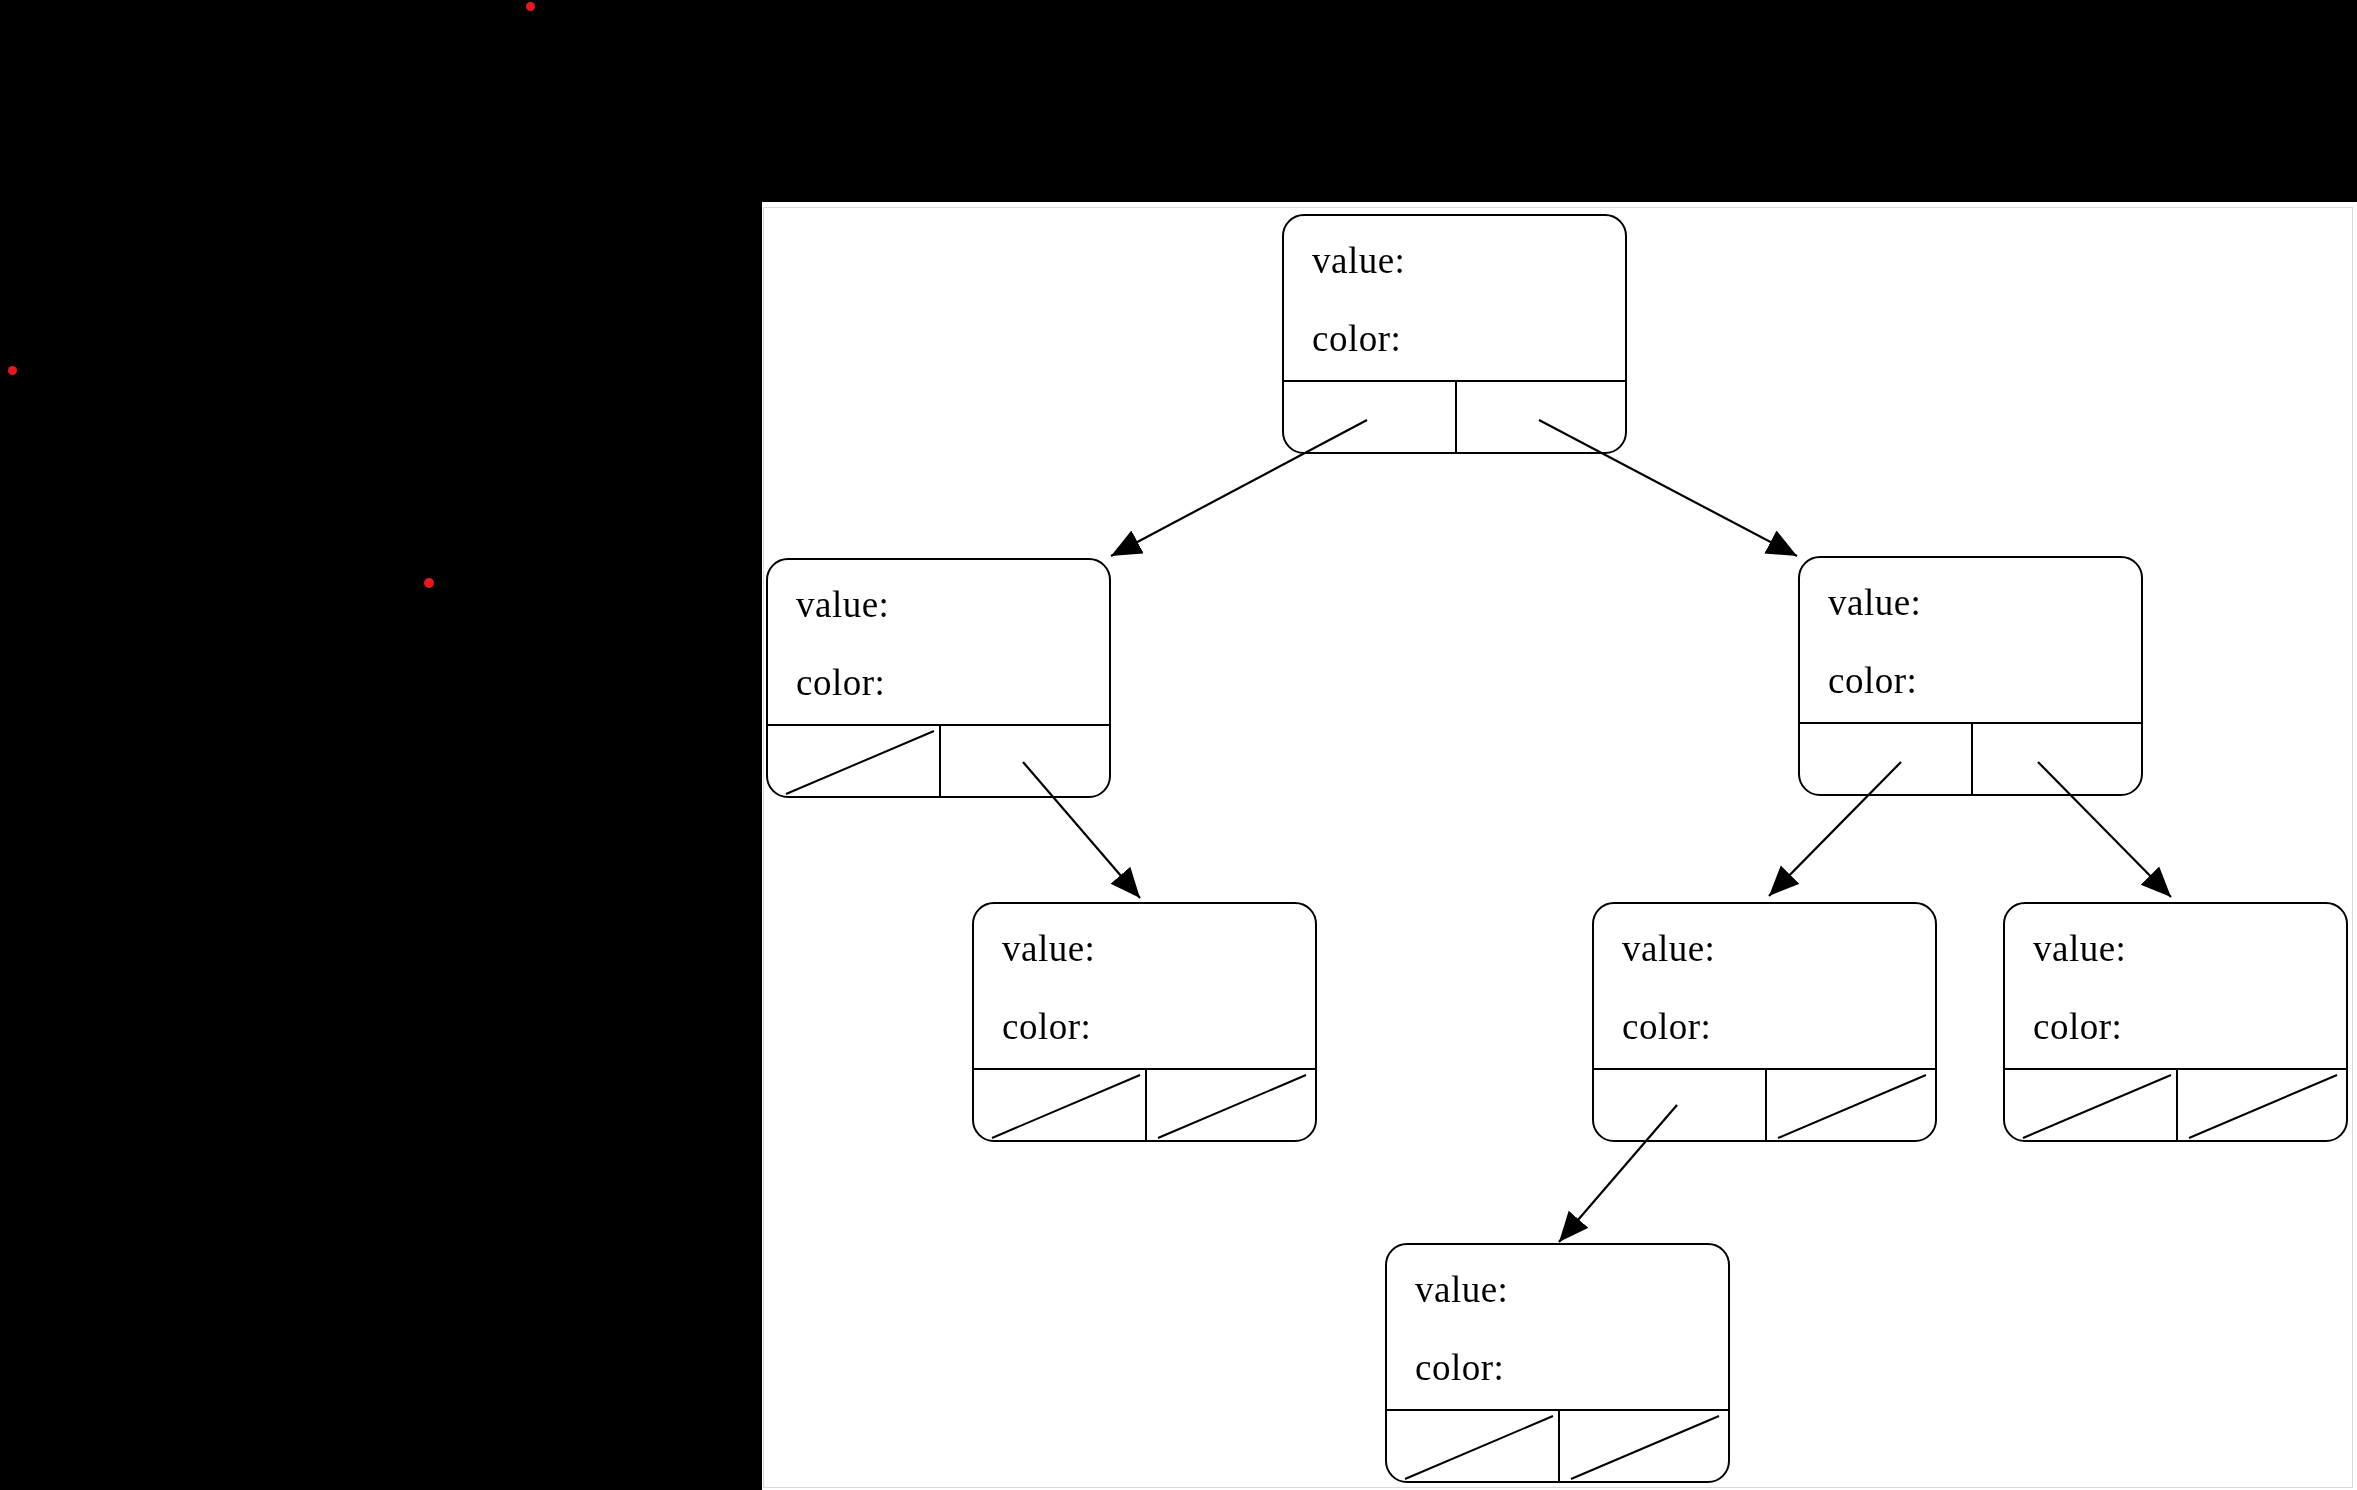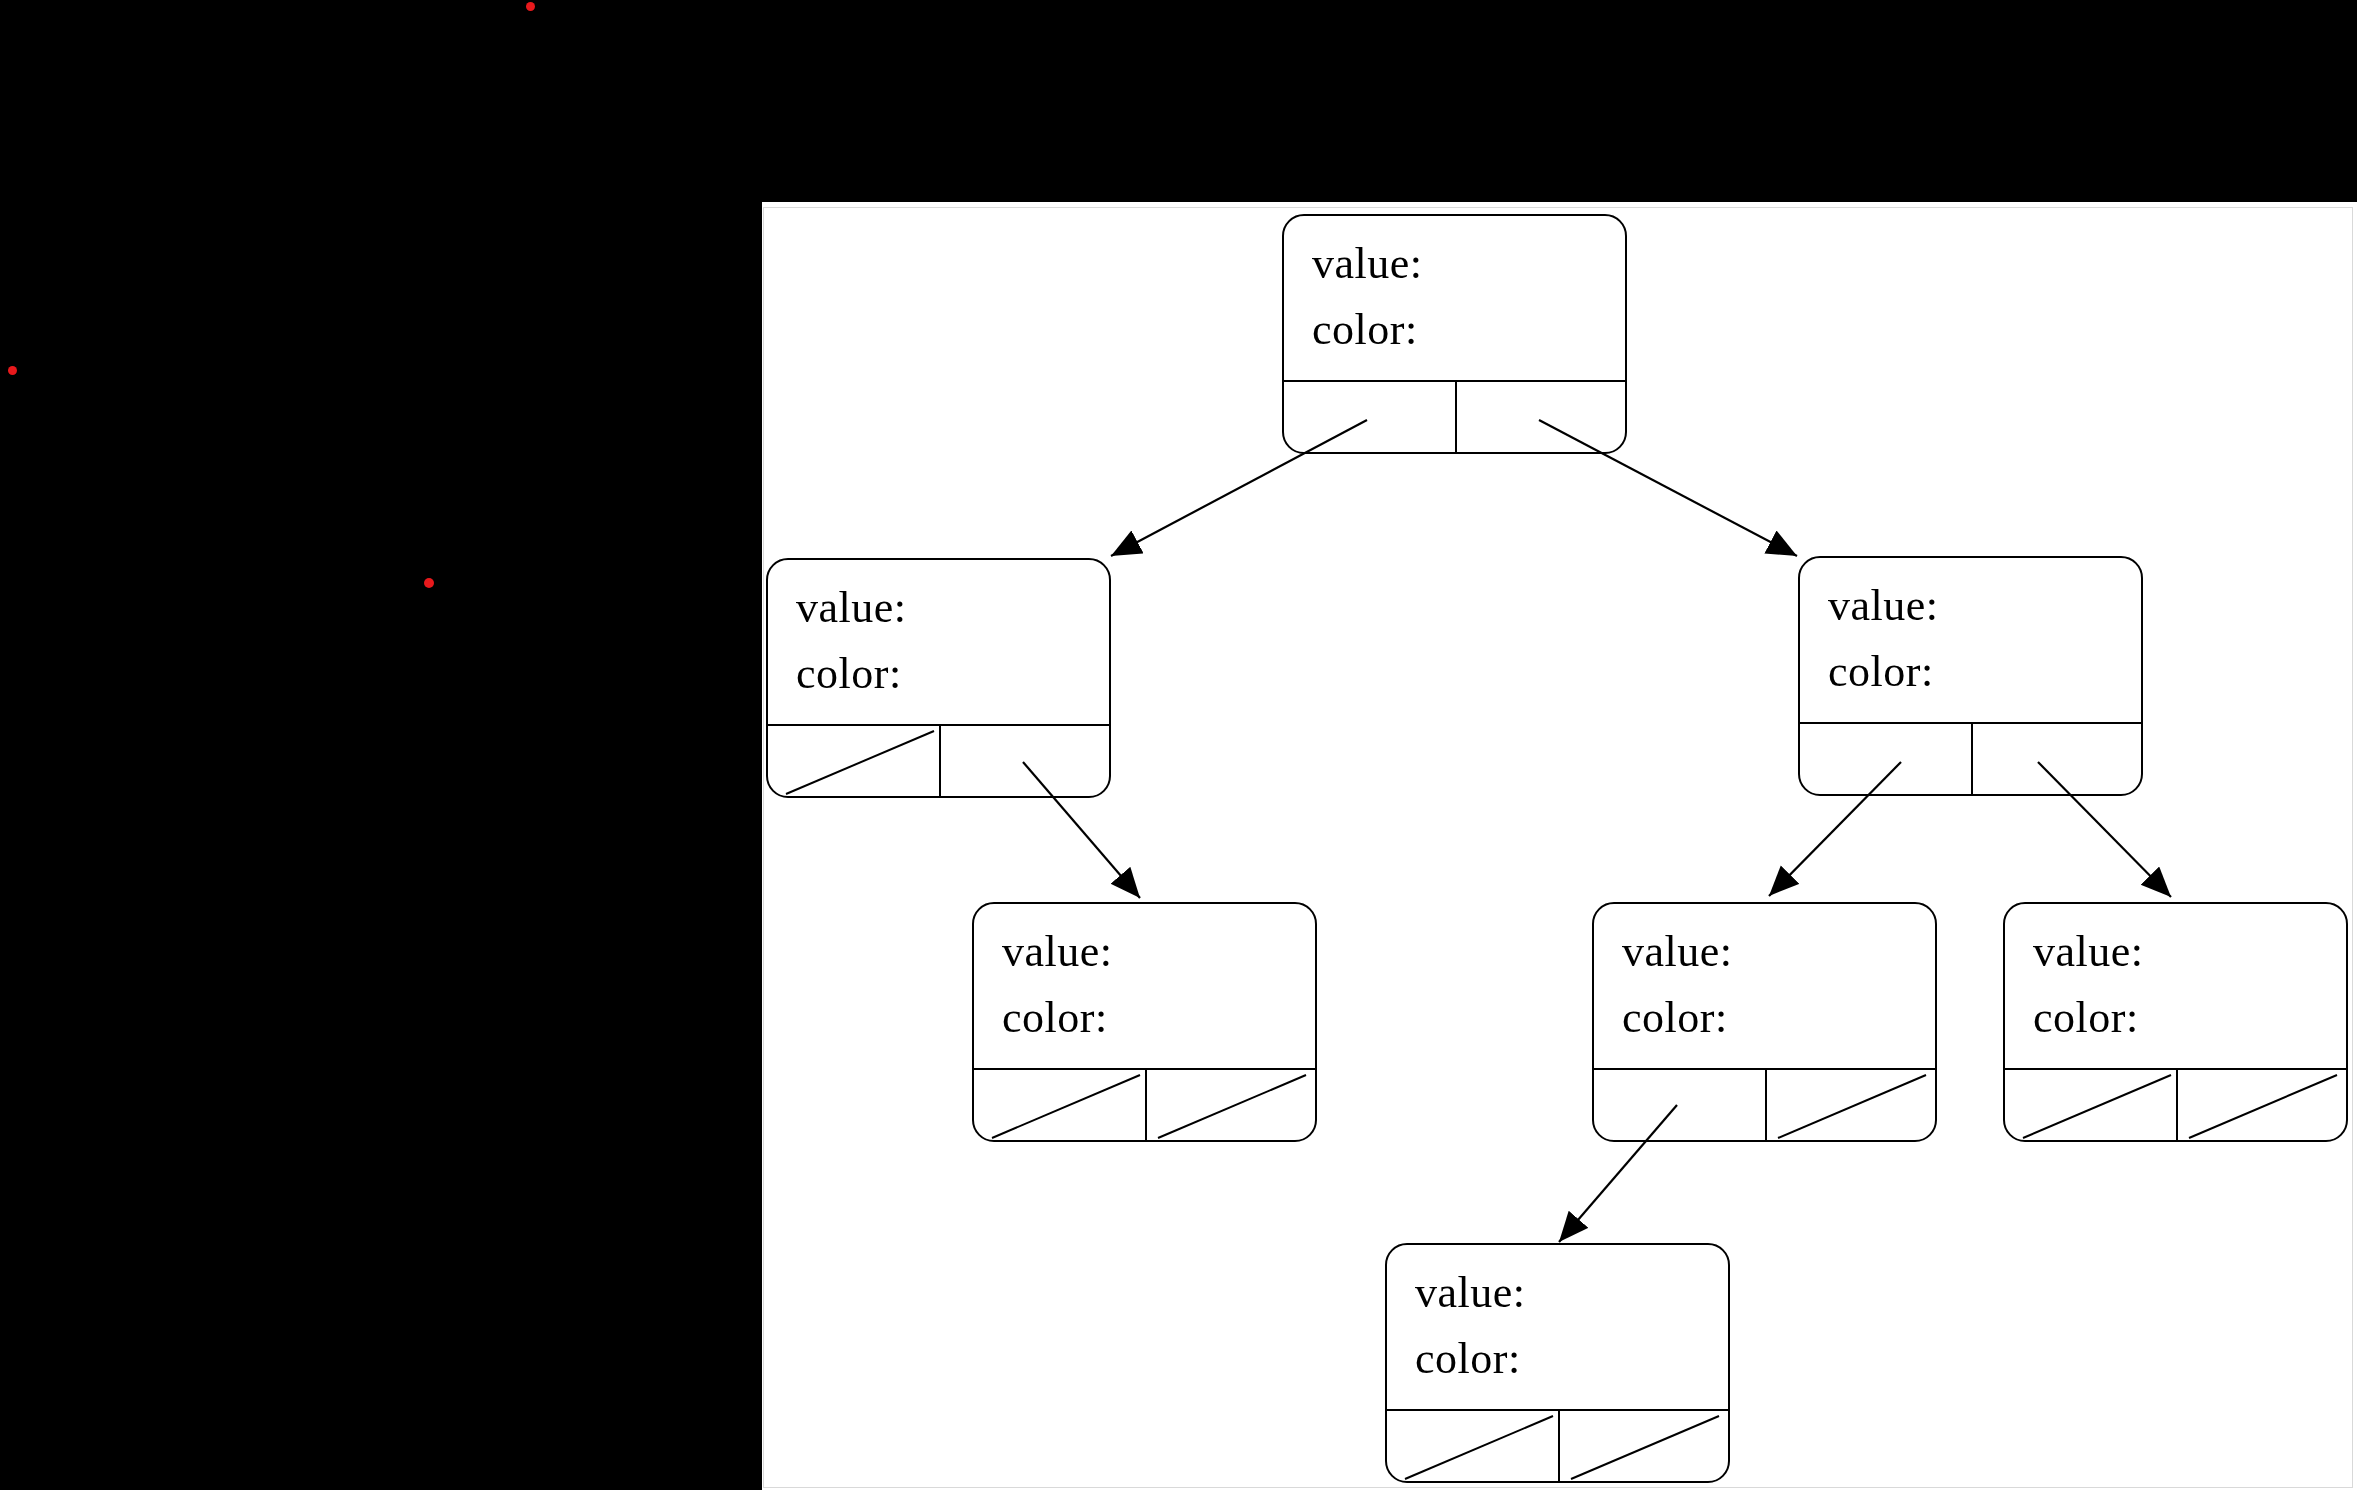"value:" .lbl { font-size: 44px -> 37px }
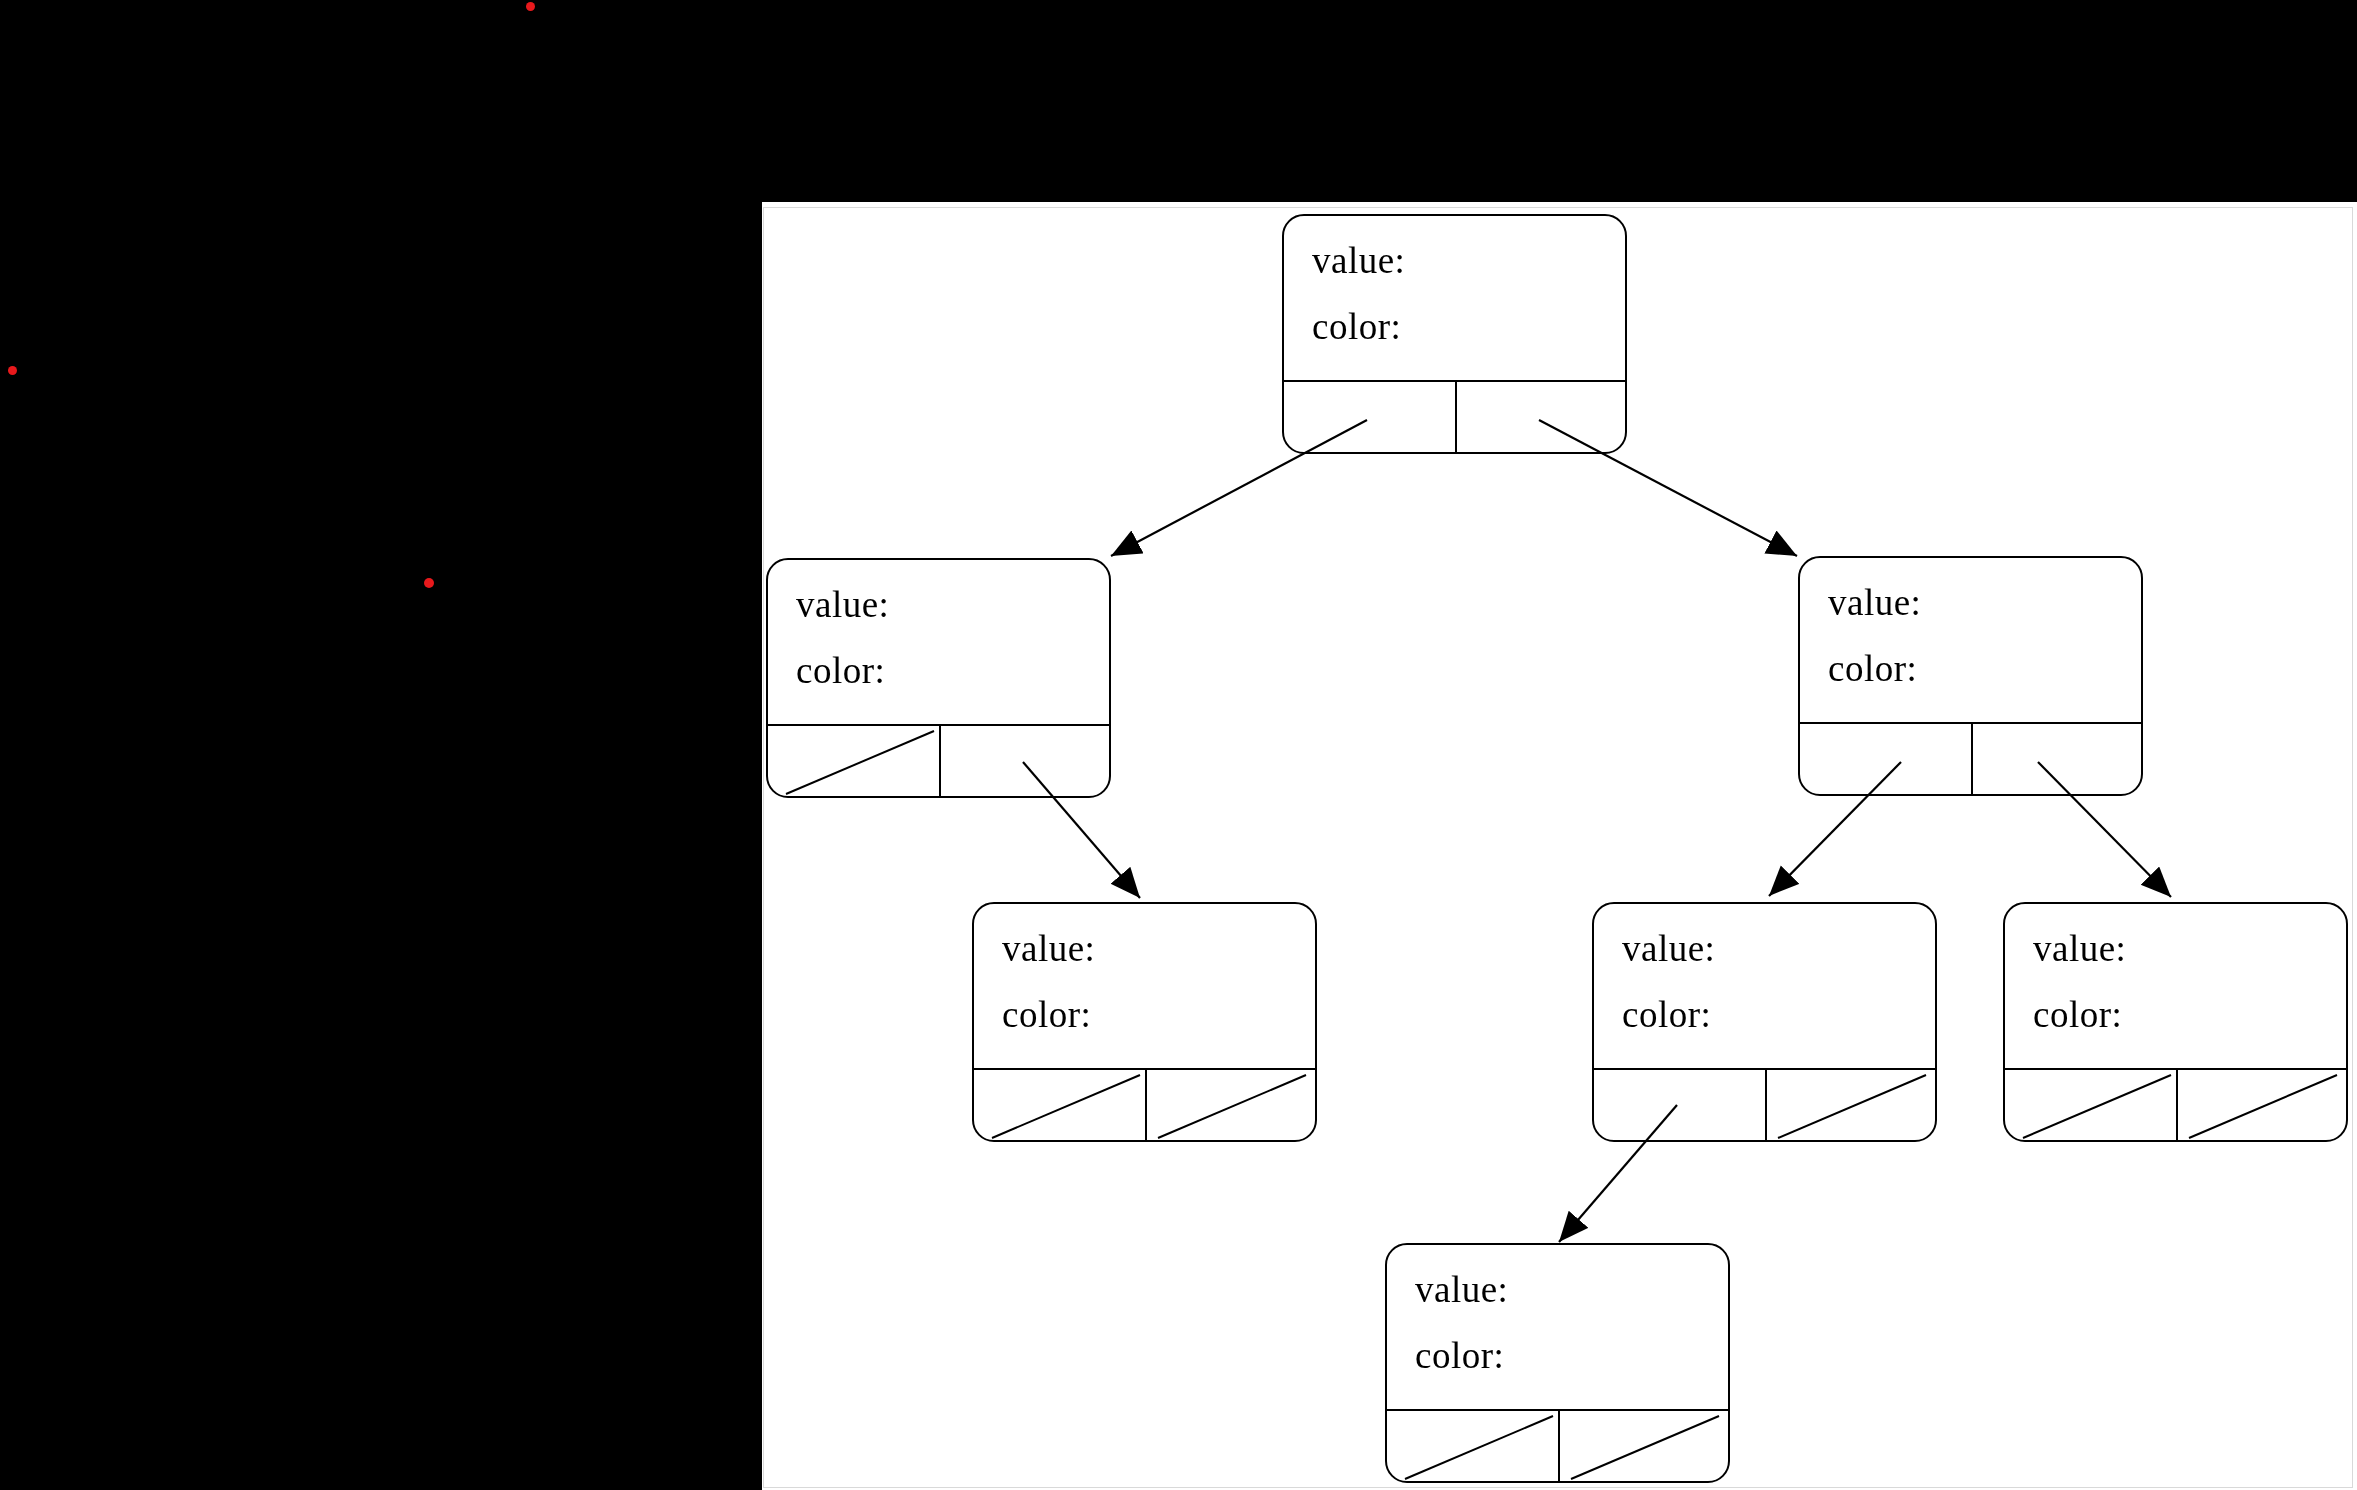"color:" .lbl-color { top: 92px -> 104px }
